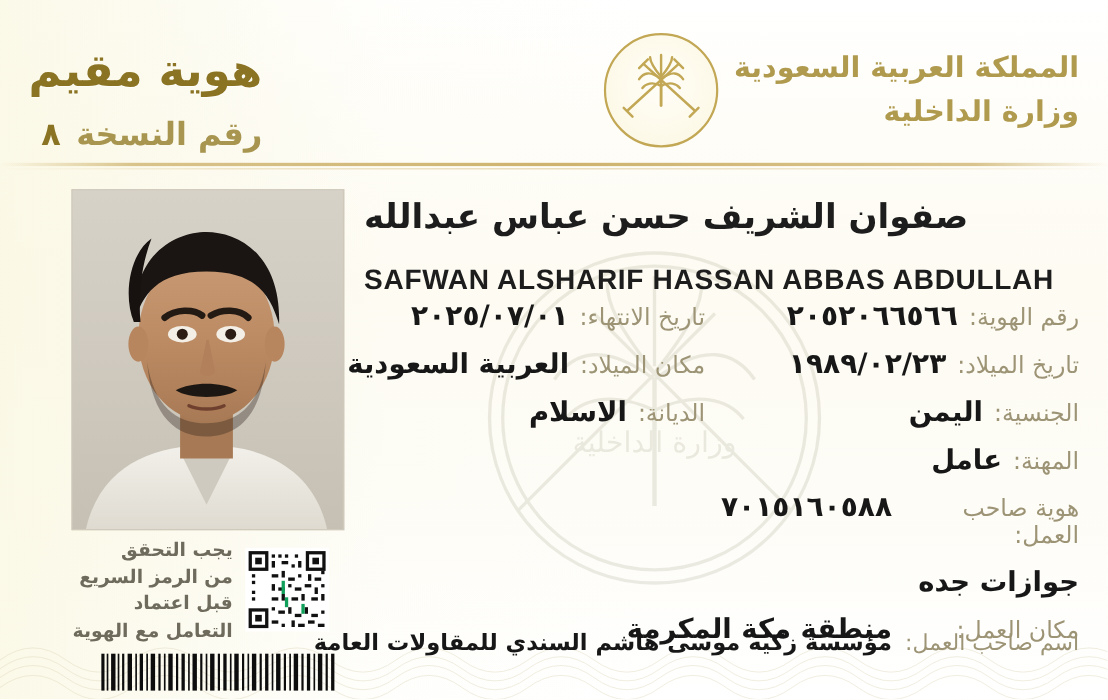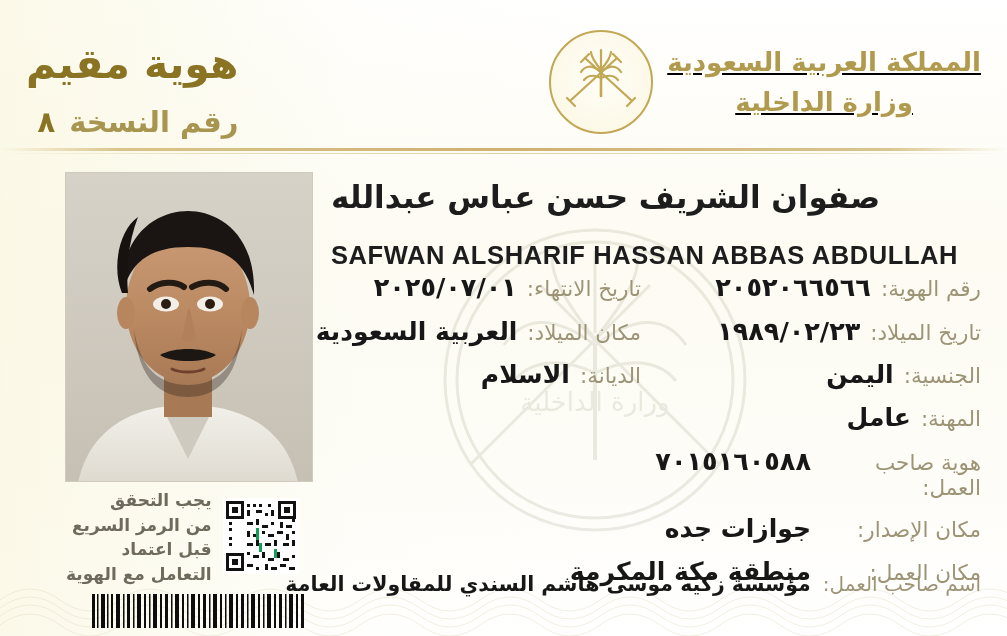"المملكة العربية السعودية" .ministry-text { text-align: center -> right; text-decoration: underline -> none }
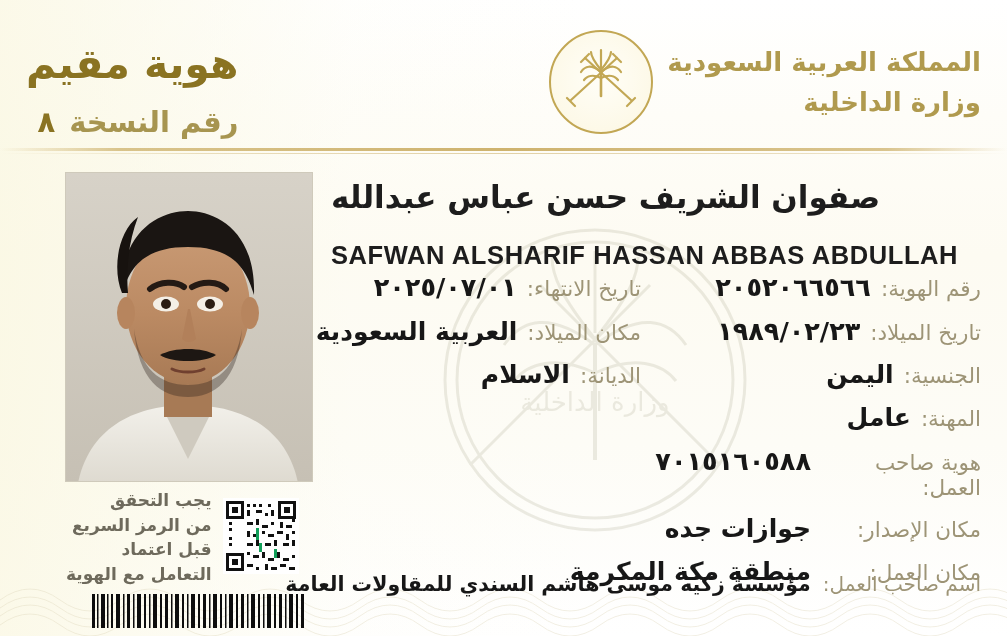"مكان الإصدار:" span.flabel { html: <span>مكان الإصدار:</span> -> none }
